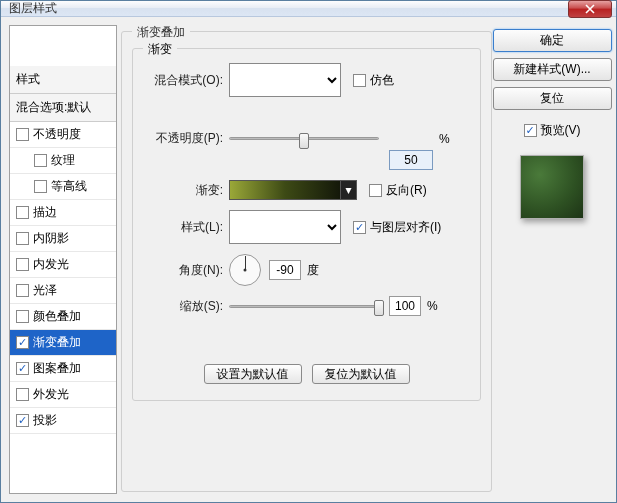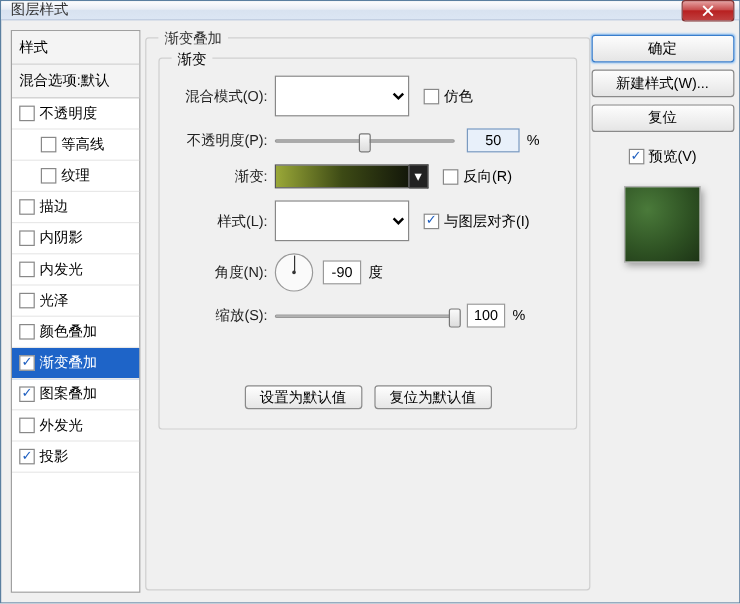"样式" .styles-header { margin-top: none -> 40px }
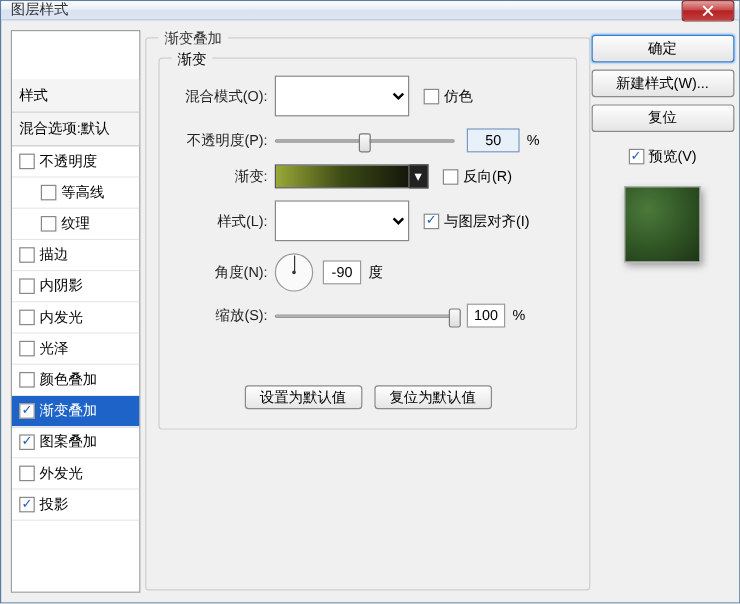"50" .numbox { margin-top: none -> 43px }
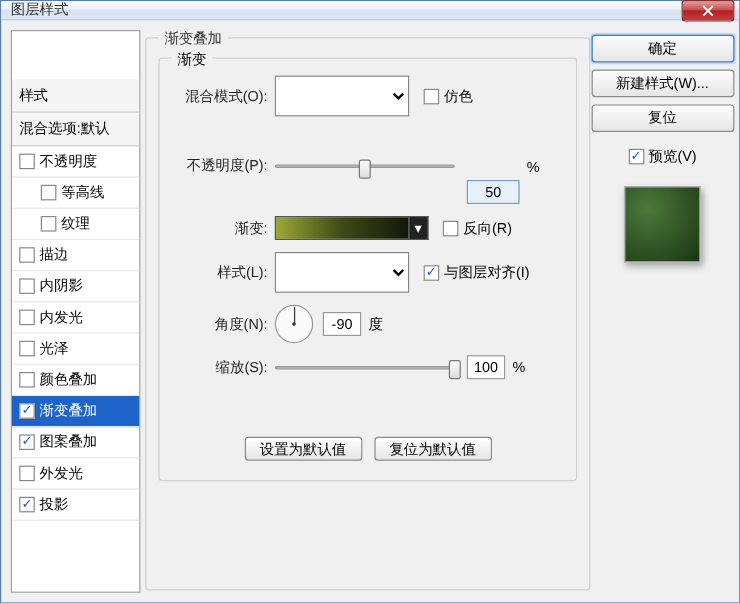"等高线" div.style-item { order: before "纹理" -> after "纹理" }
